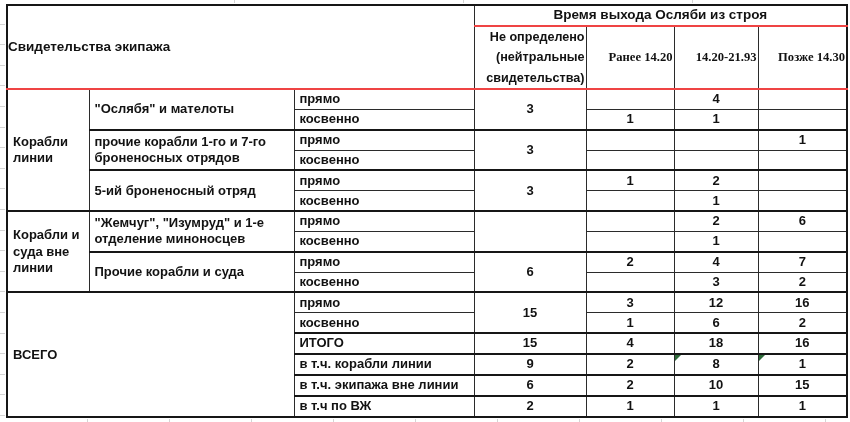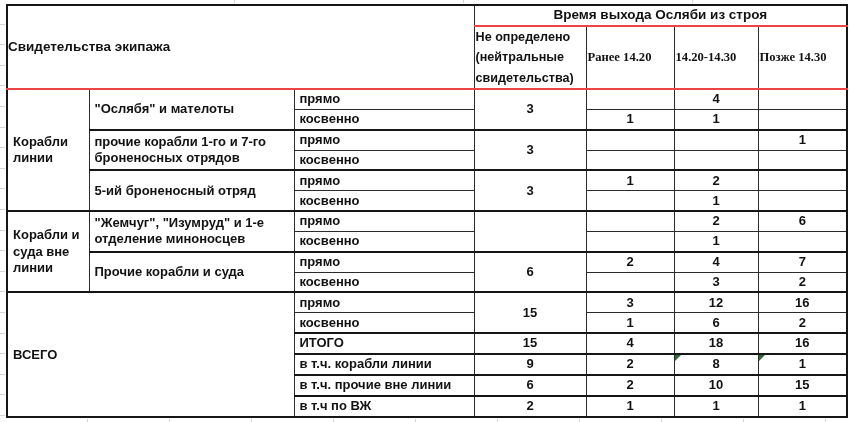"Не определено (нейтральные" .colh { text-align: left -> right }
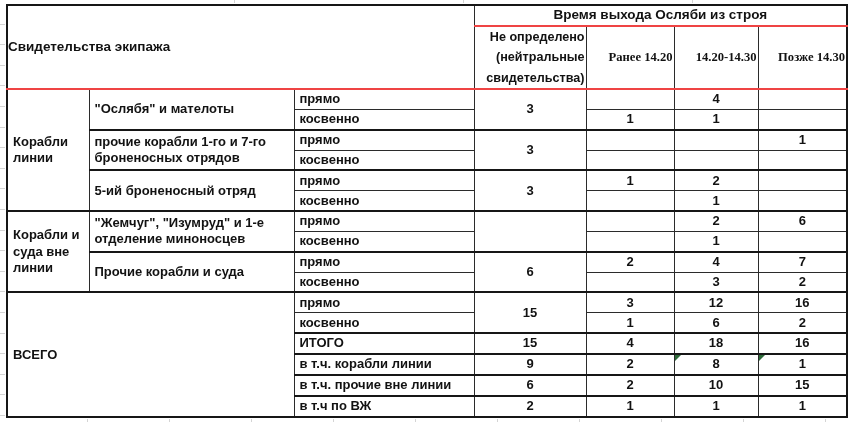"14.20-14.30" td.colh { text: 14.20-14.30 -> 14.20-21.93 }
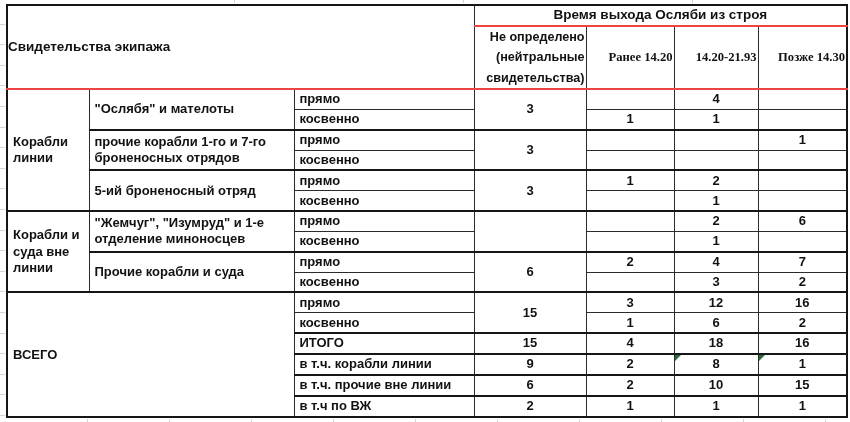"в т.ч. прочие вне линии" td.lbl { text: прочие -> экипажа }
